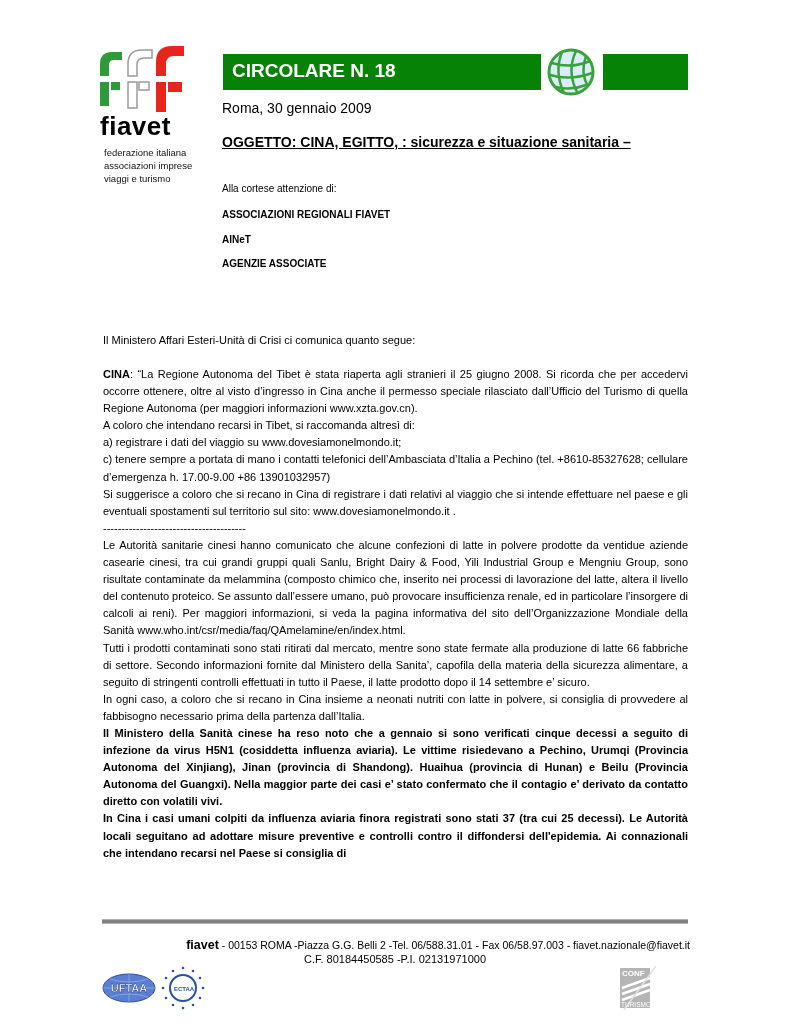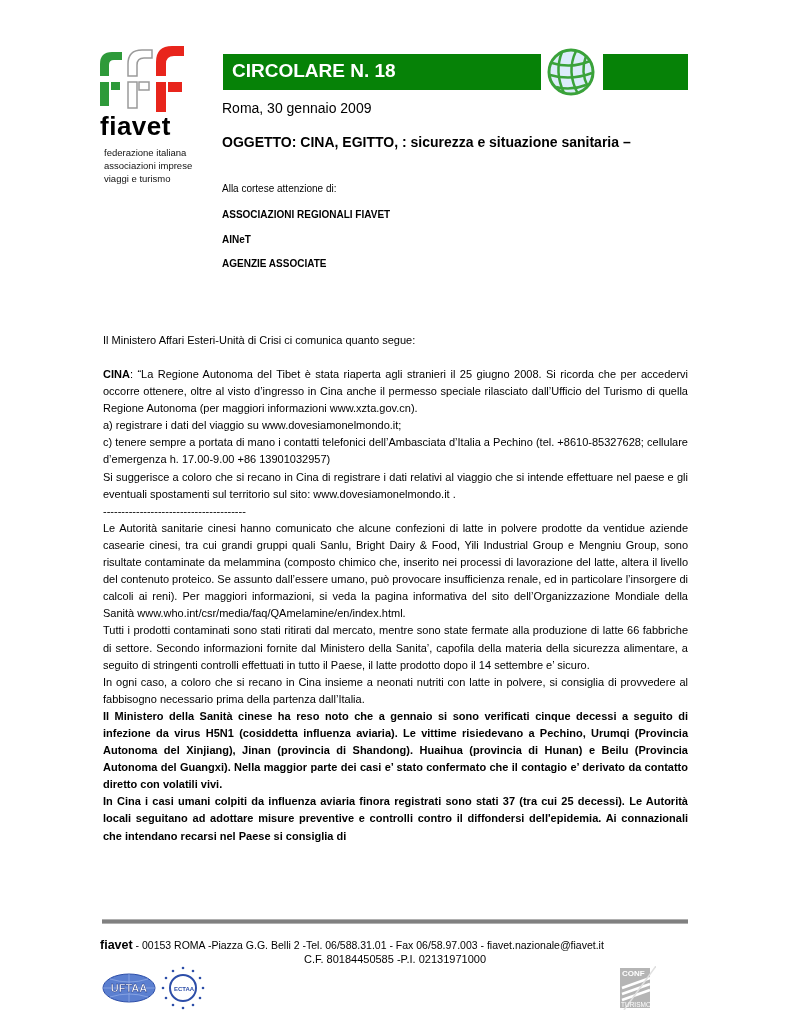"OGGETTO: CINA, EGITTO, : sicurezza" .subject { text-decoration: none -> underline }
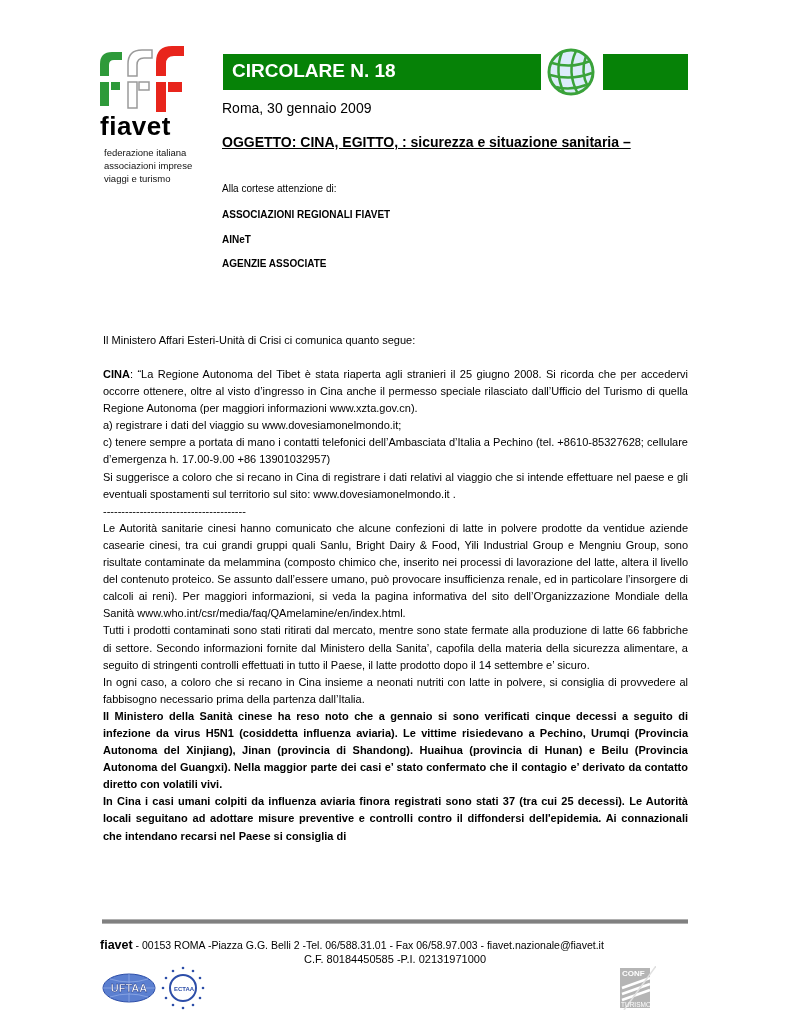"A coloro che intendano recarsi" p { html: none -> <p>A coloro che intendano recarsi in Tibet, si raccomanda altresì di:</p> }
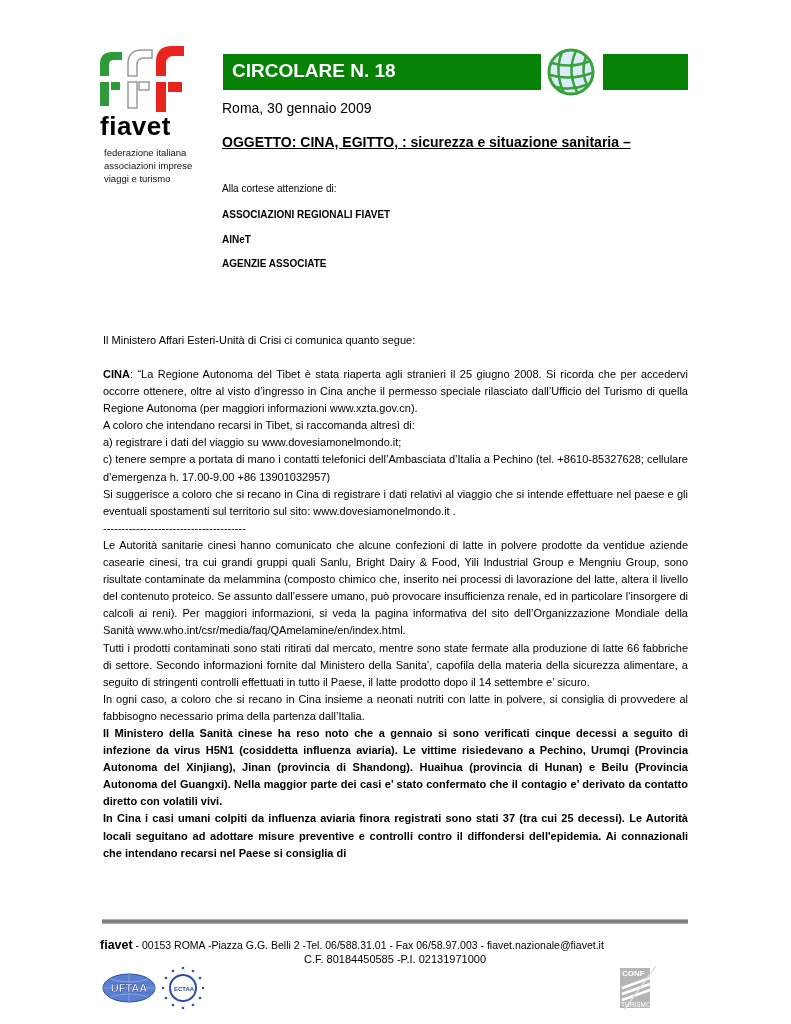"fiavet - 00153 ROMA -Piazza" .footer-line1 { text-align: left -> right }
